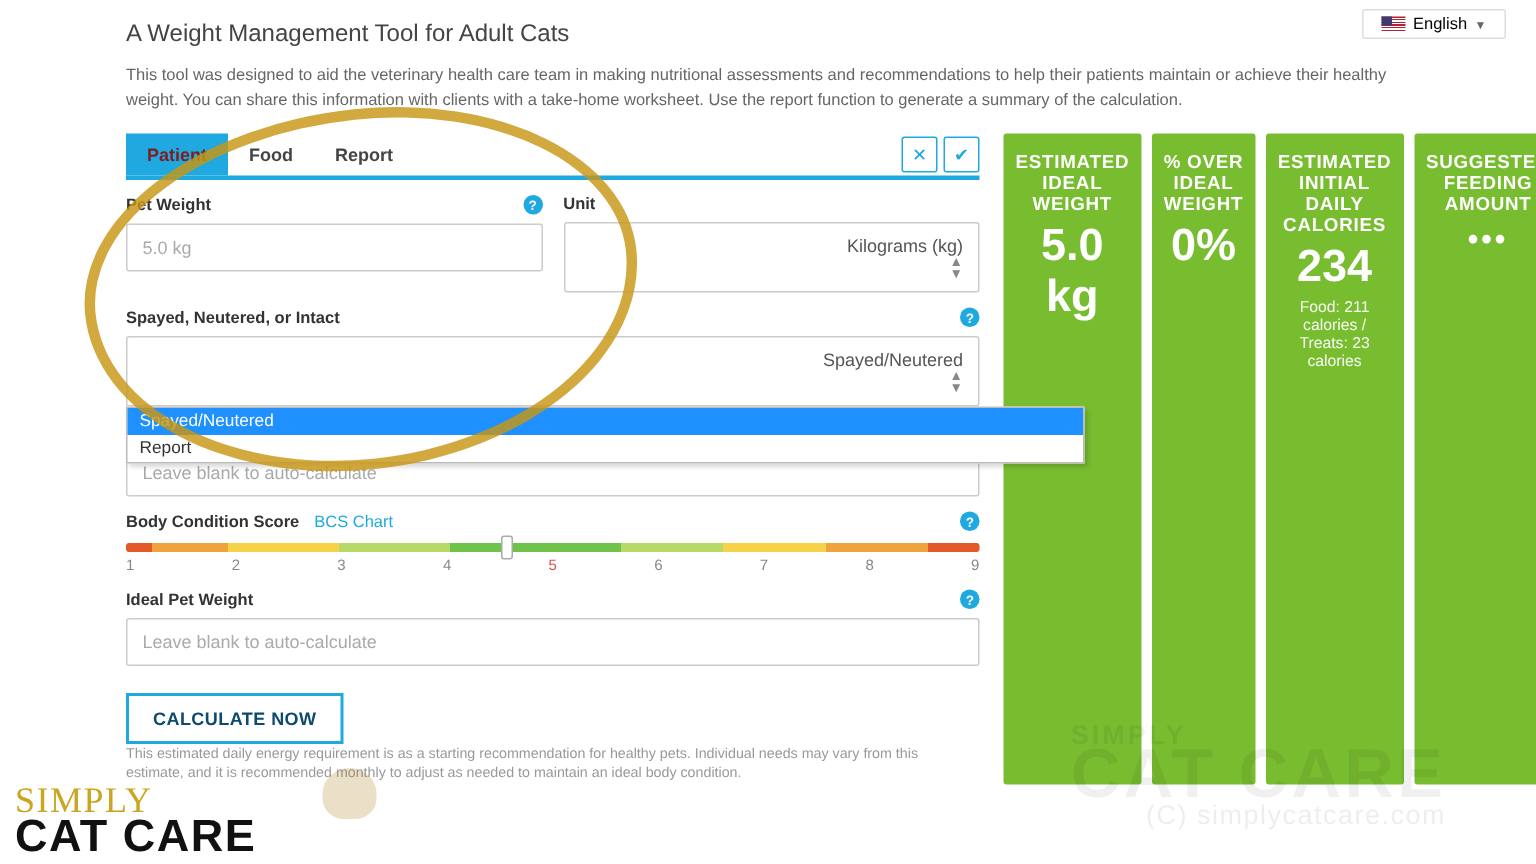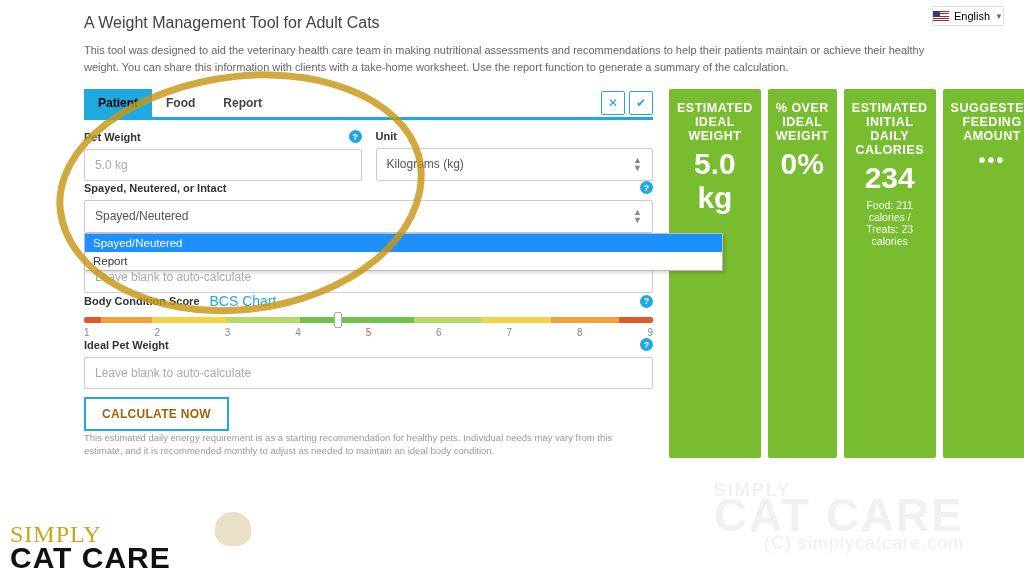"English" .lang { padding: 3px 0 -> 3px 12px }
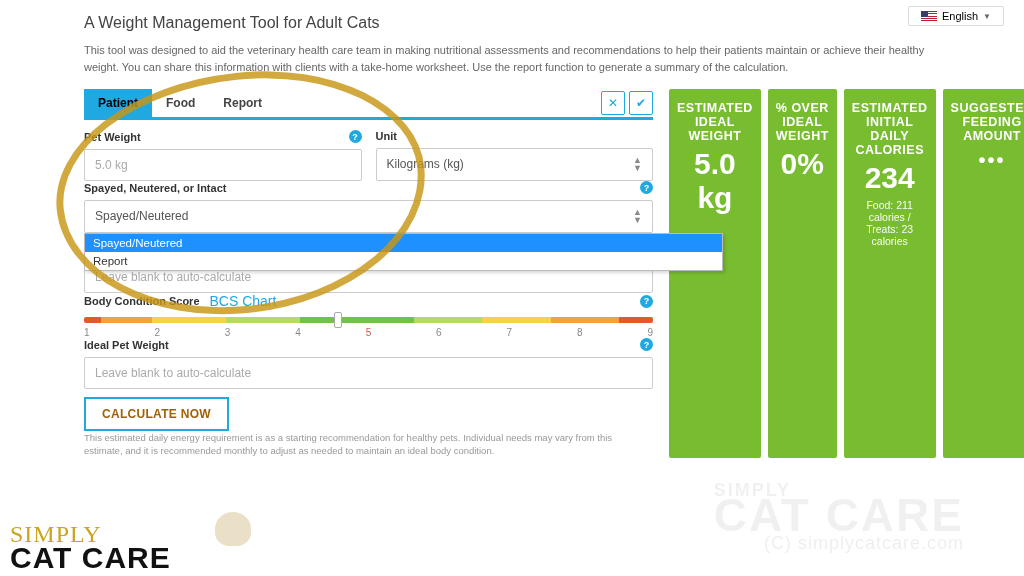"Patient" .tab.active { color: #000000 -> #7f1d1d }
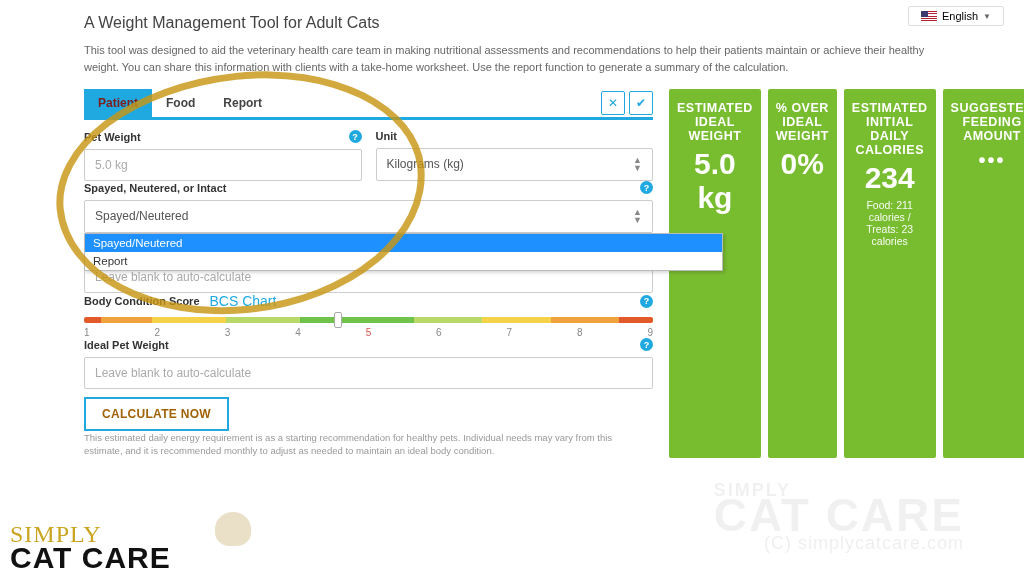"Pet Weight" .field { margin-bottom: none -> 10px }
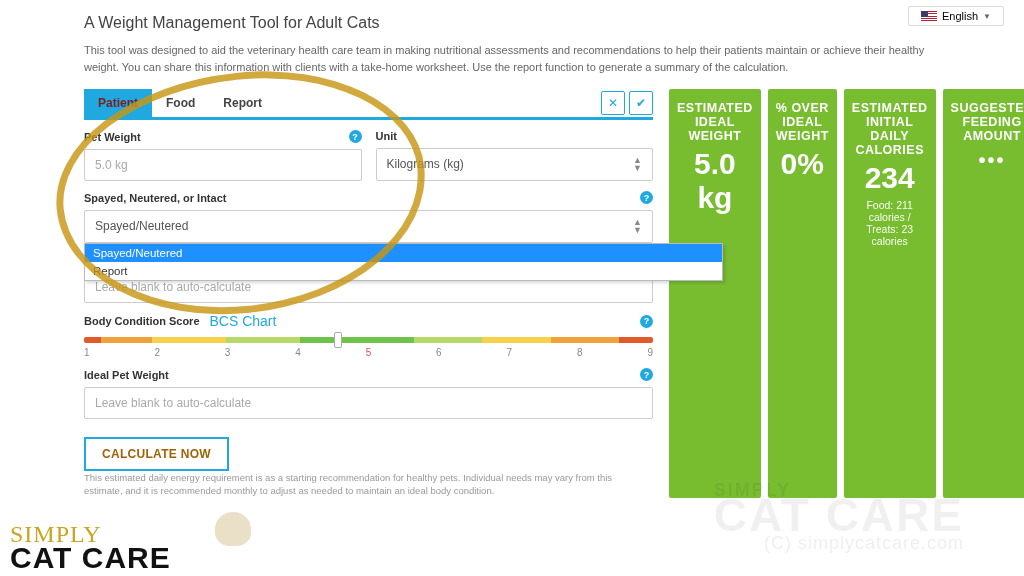"Kilograms (kg)" .select { align-items: flex-start -> flex-end; flex-direction: none -> column }
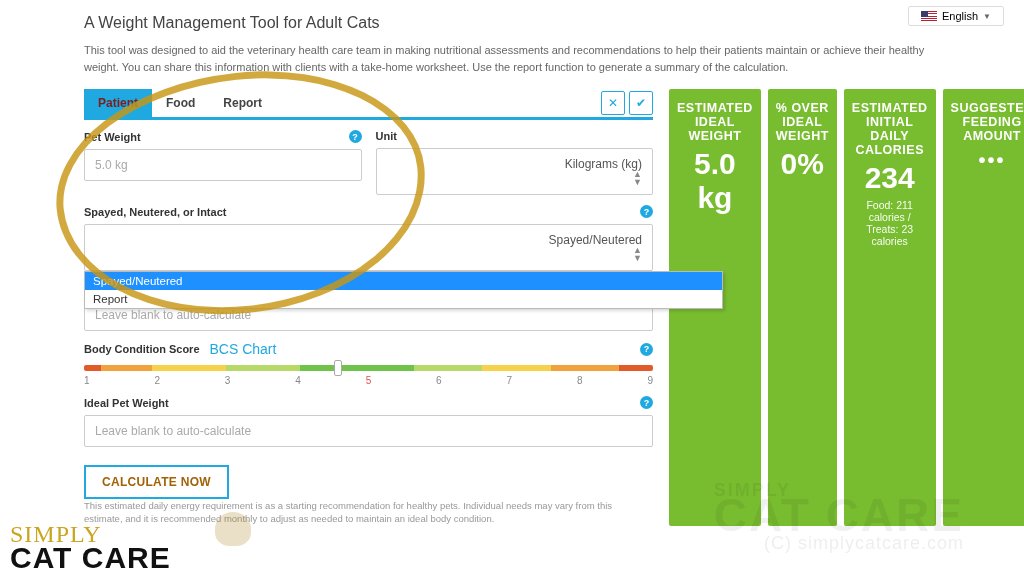"BCS Chart" .bcs-link { font-size: 14px -> 11px }
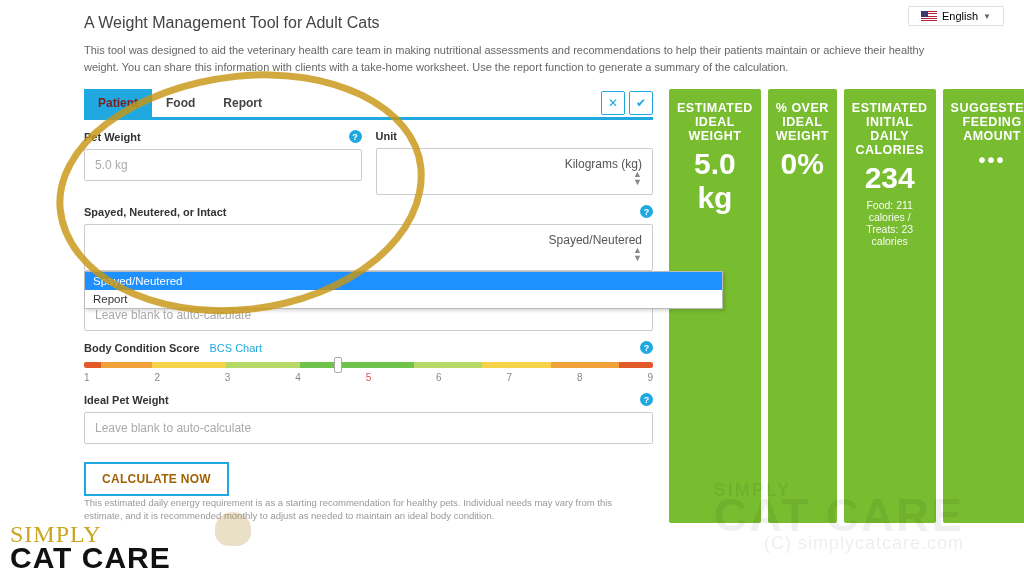"CALCULATE NOW" .calcbtn { color: #a16207 -> #0c4a6e }
